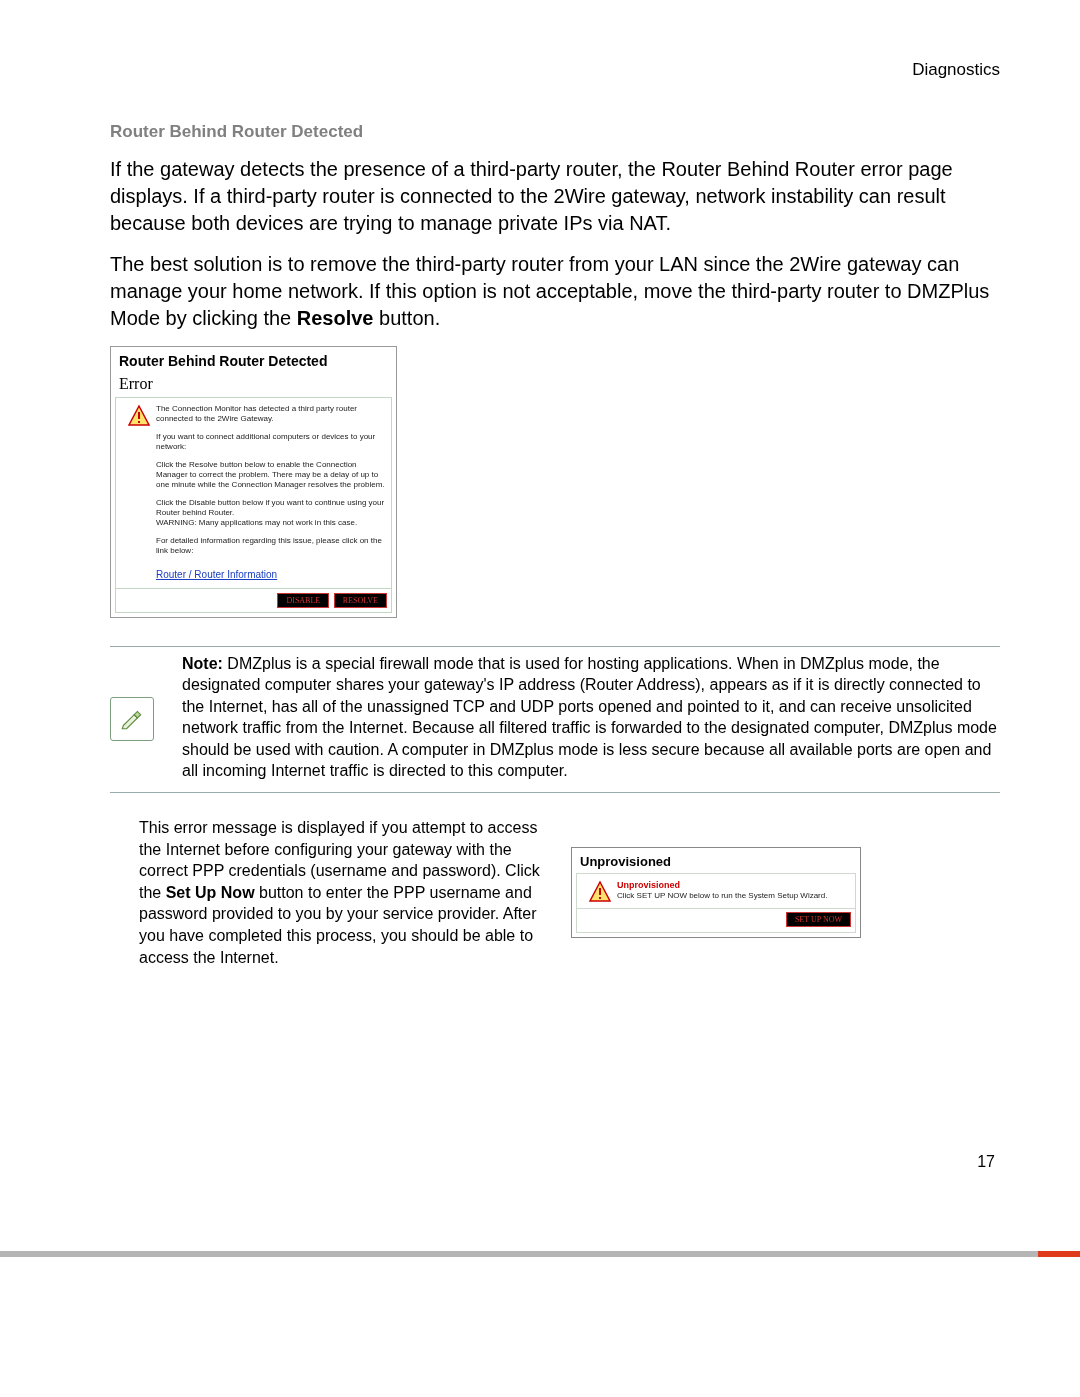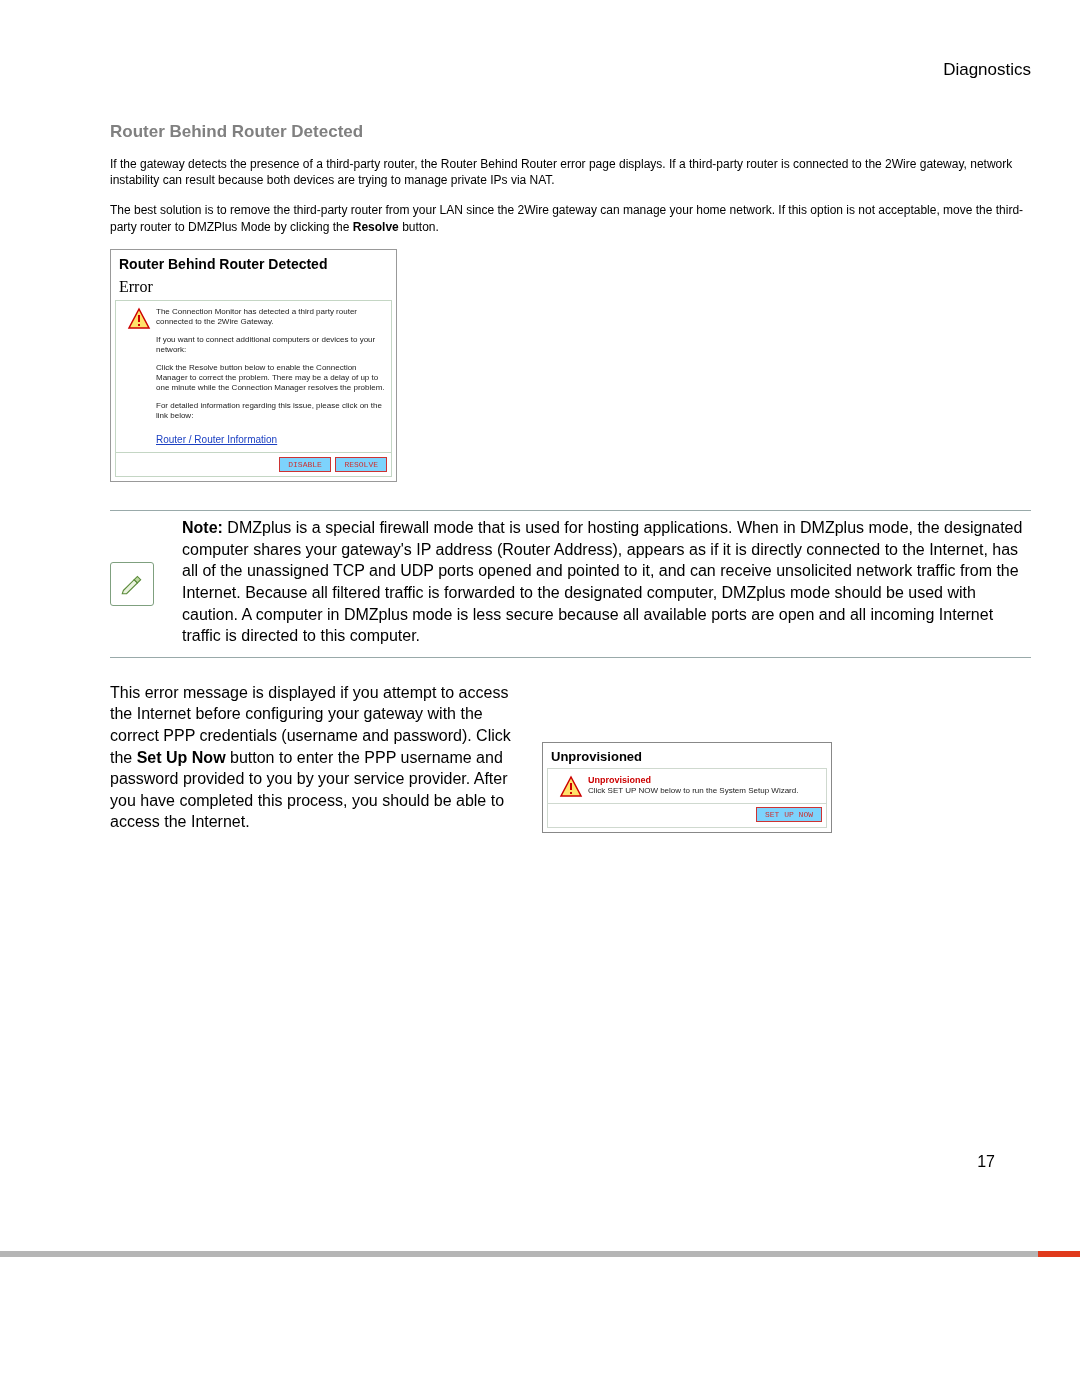"Diagnostics" .page { padding: 60px 49px 50px 110px -> 60px 80px 50px 110px }
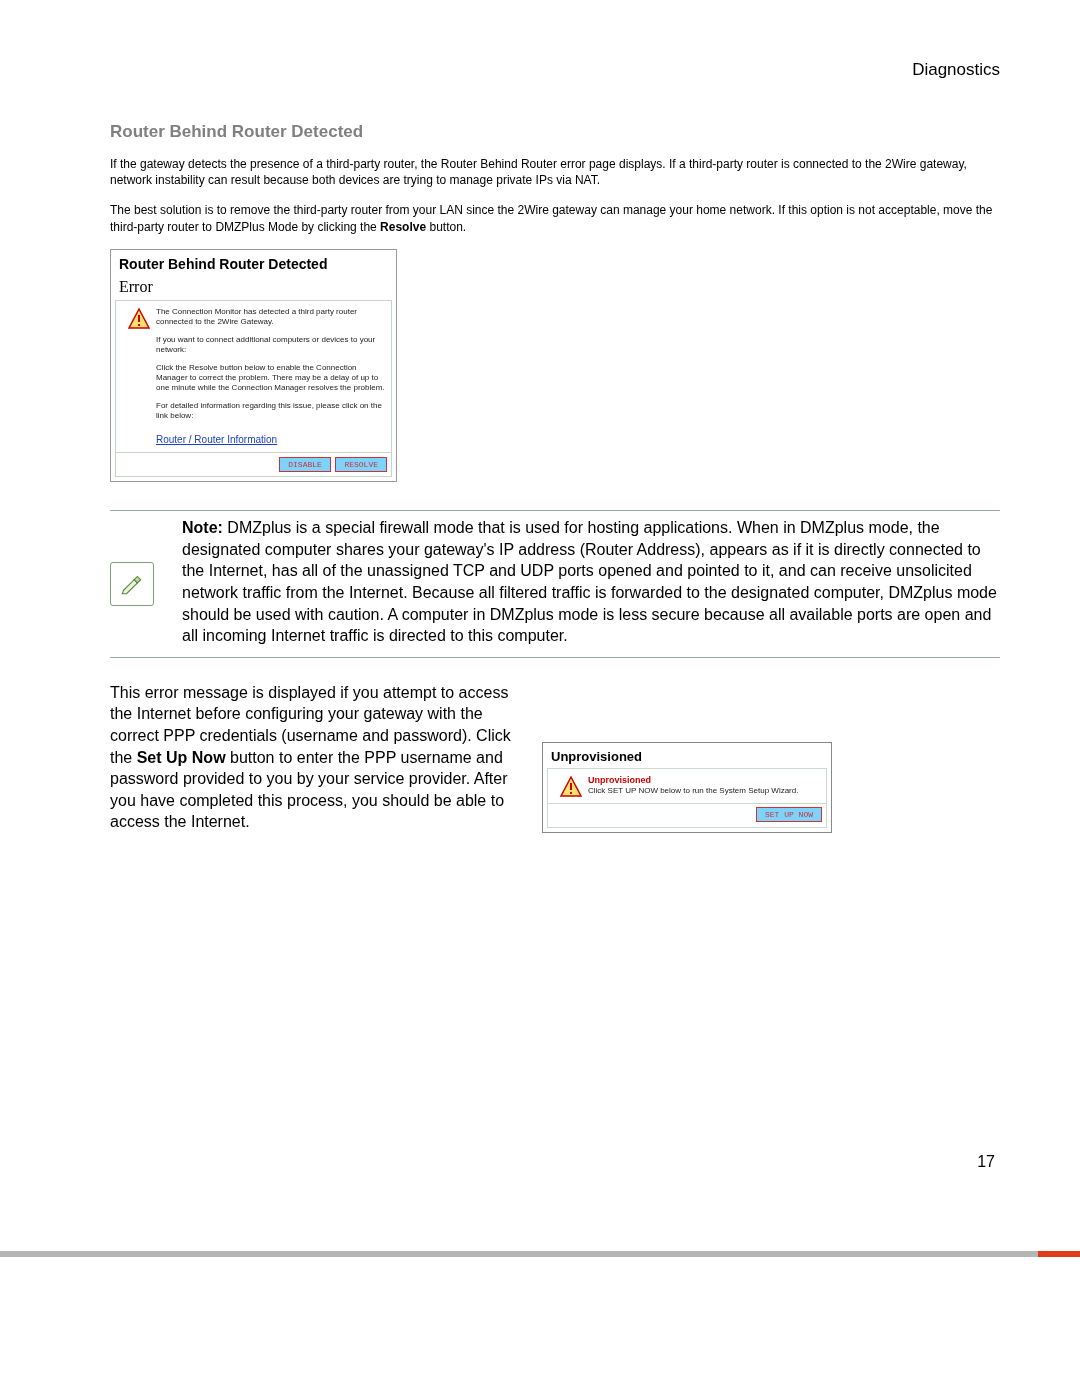"If the gateway detects the" p.body { font-size: 12px -> 20px }
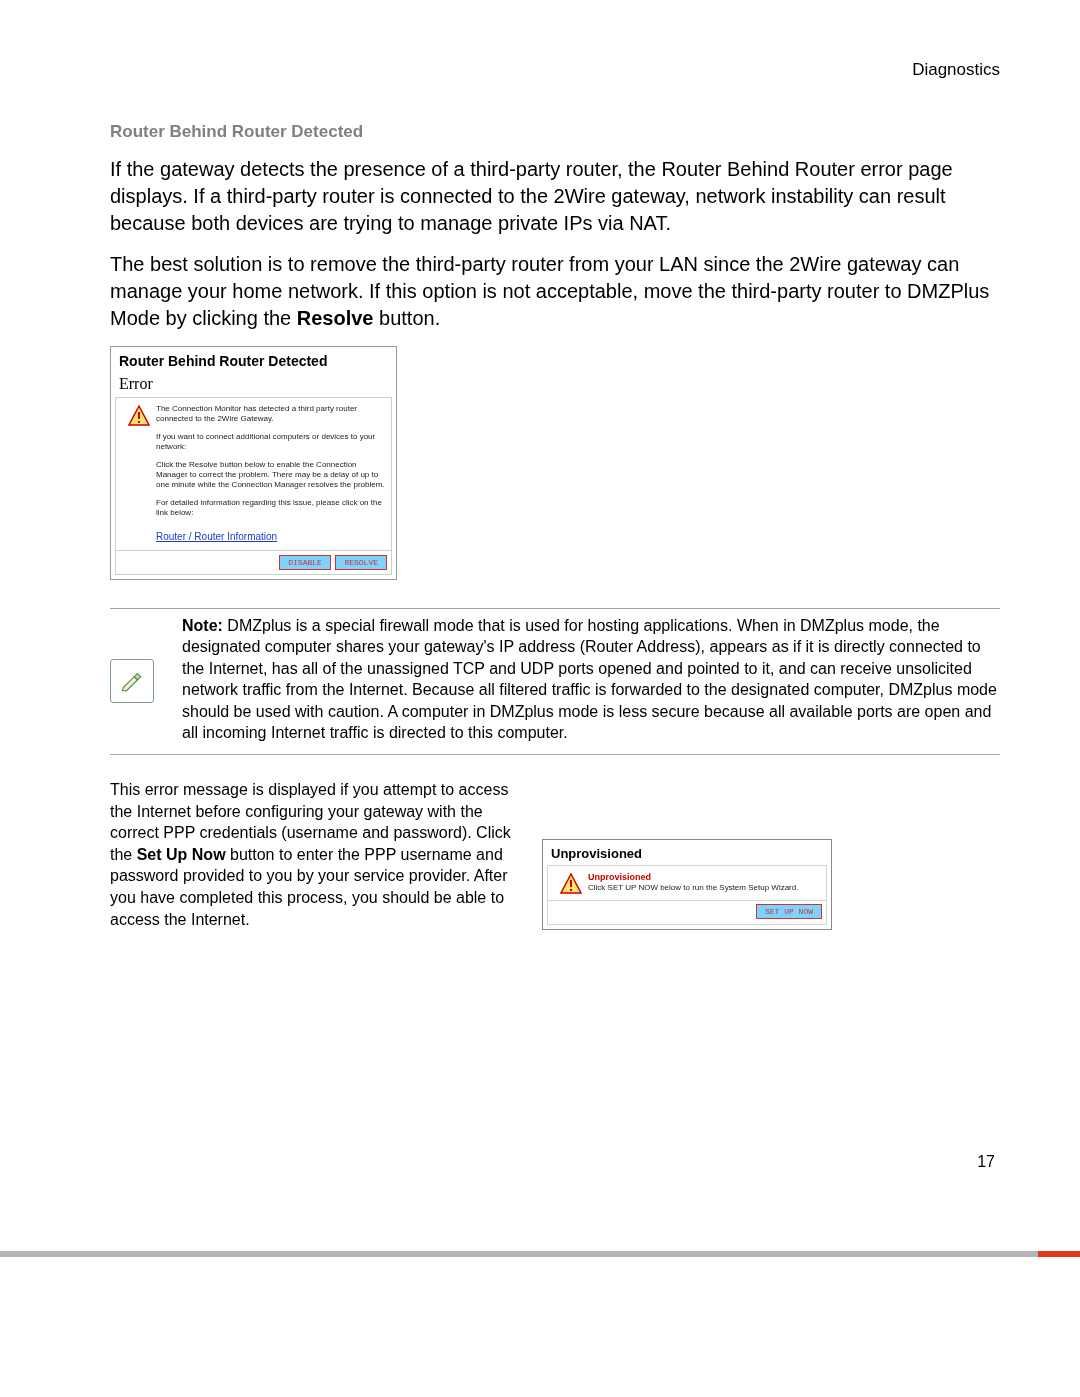"Click the Disable button below" p { html: none -> <p>Click the Disable button below if you want to continue using your Router behind Router. WARNING: Many applications may not work in this case.</p> }
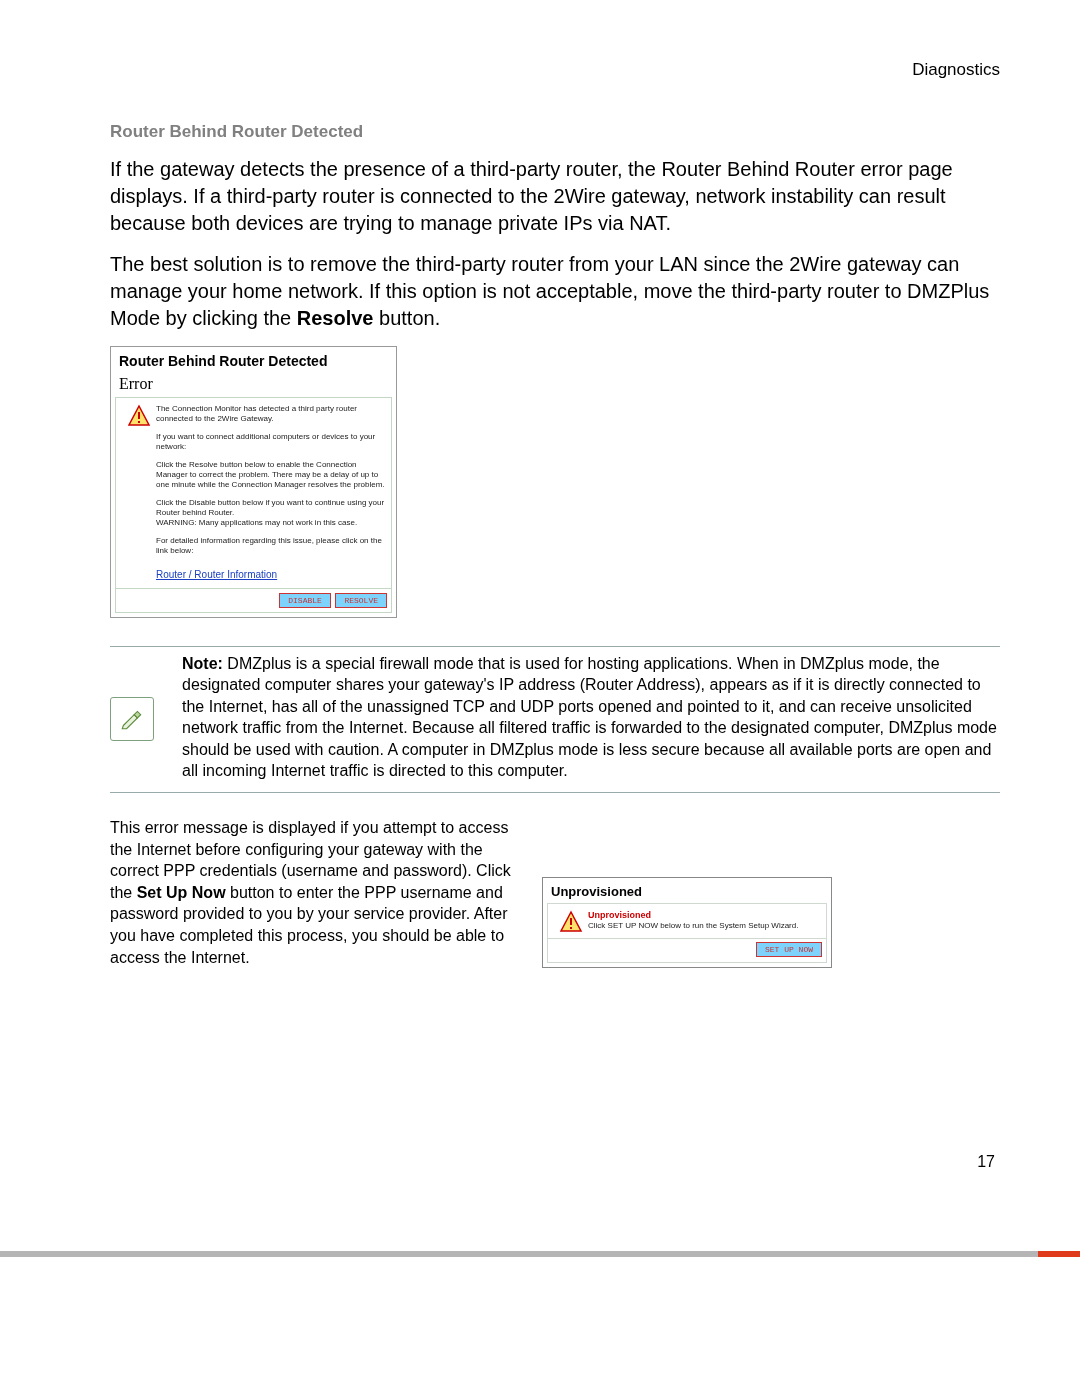"DISABLE" .pbtn { background: #7dd3fc -> #000000; font-family: Liberation Mono, monospace -> Liberation Serif, serif }
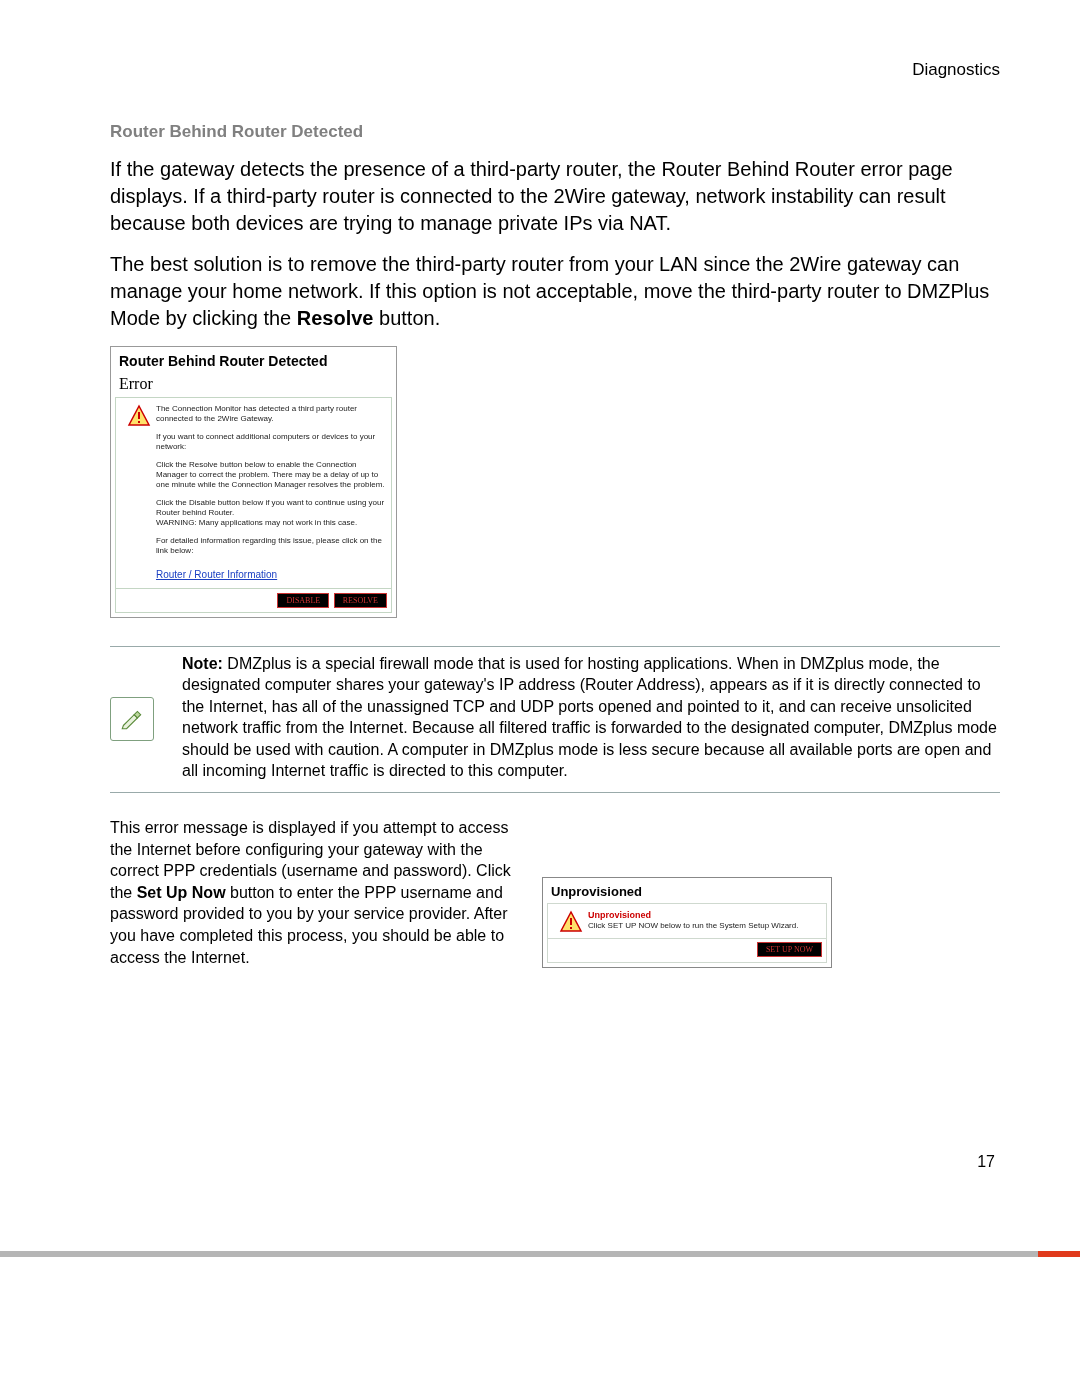"This error message is displayed" .two-col { align-items: flex-end -> center; margin-left: none -> 29px }
